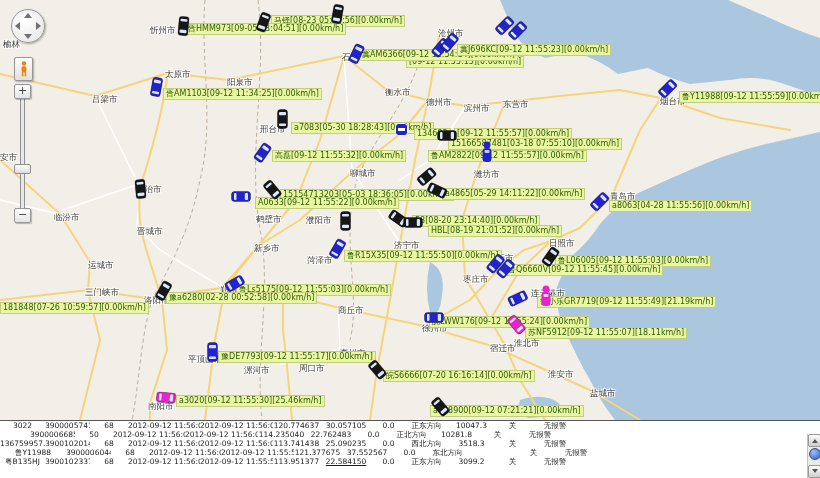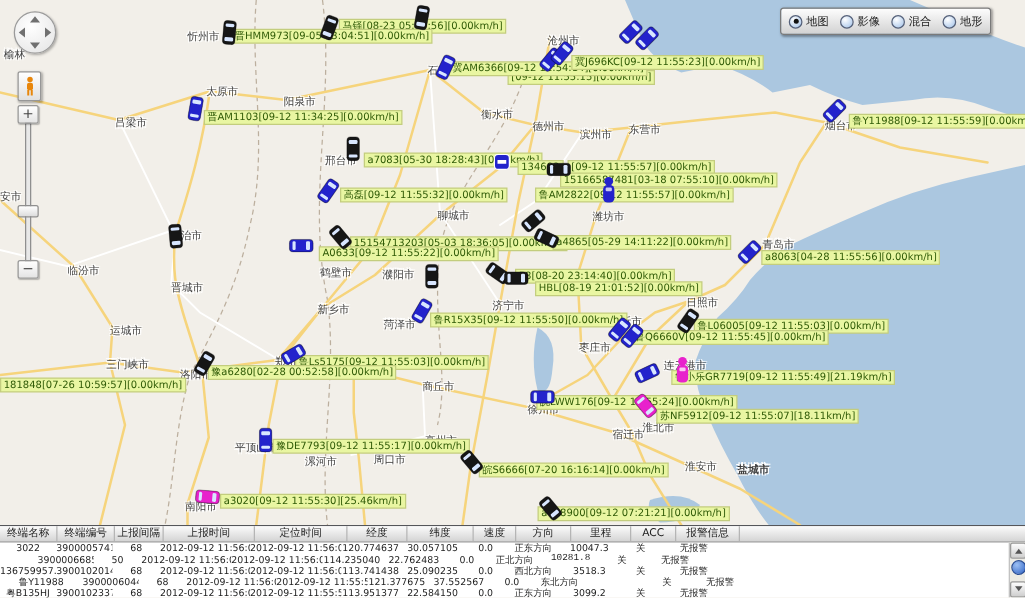"地图" div { html: <div> <span> <span> <span></span> </span> <span>地图</span> </span> <span> <span><span></span></span> <span>影像</span> </span> <span> <span><span></span></span> <span>混合</span> </span> <span> <span><span></span></span> <span>地形</span> </span> </div> -> none }
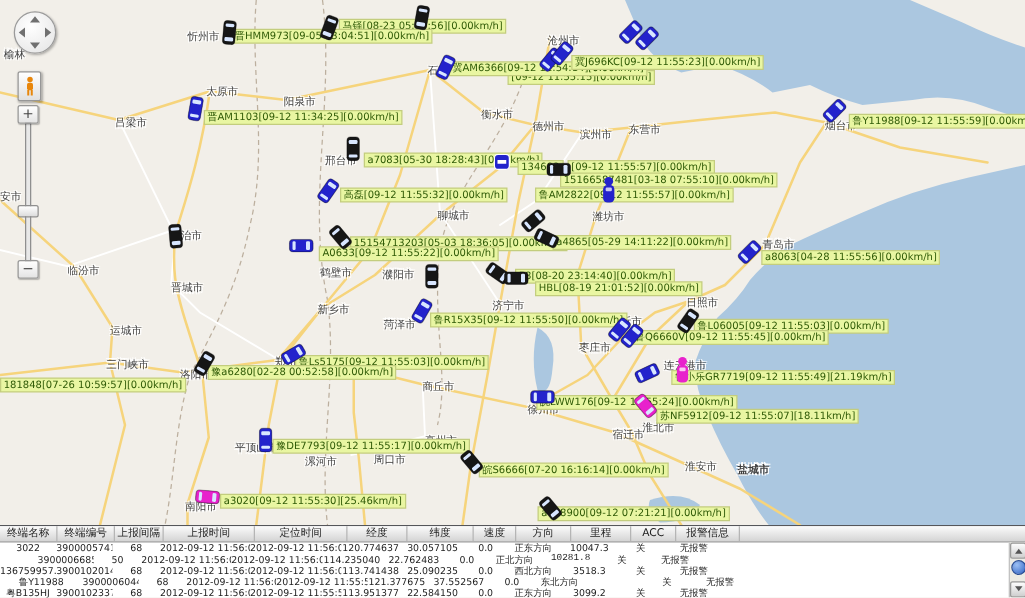"安市" div.city { font-family: Liberation Serif, serif -> none }
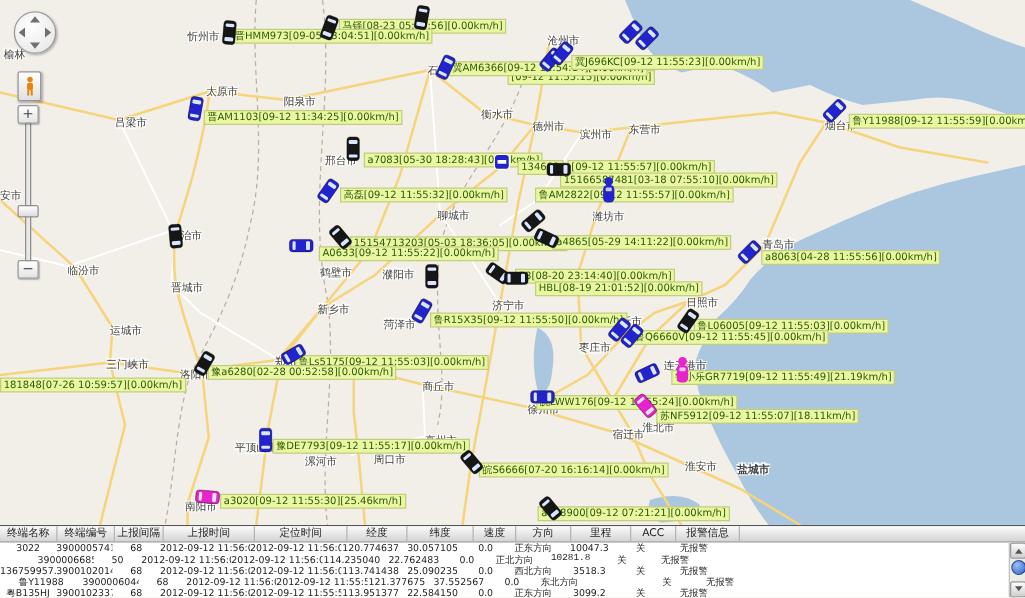"盐城市" div.city { font-weight: bold -> none; top: 372px -> 389px }
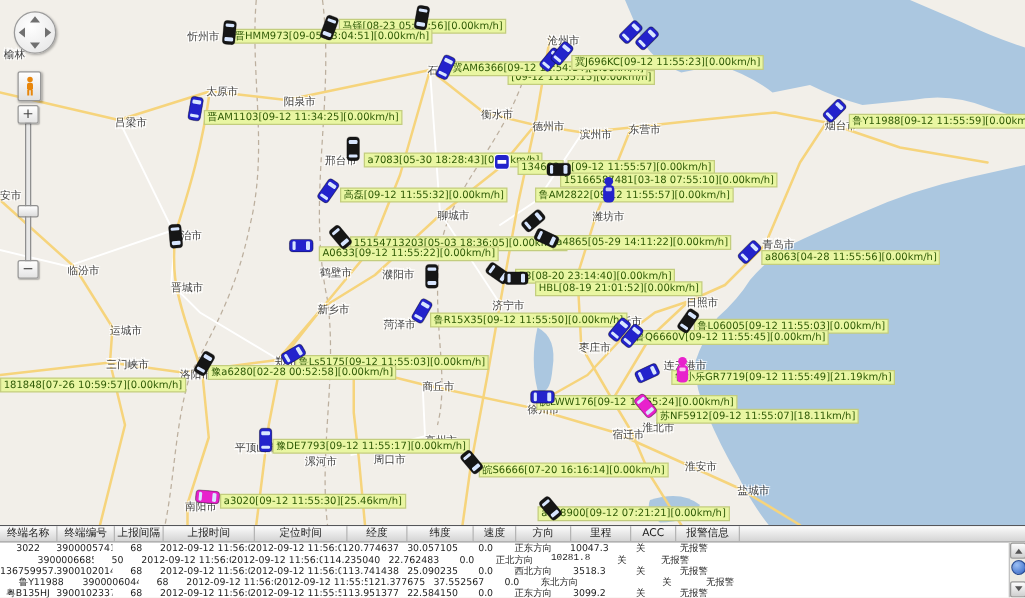"终端名称" div { html: <div> <div>终端名称</div> <div>终端编号</div> <div>上报间隔</div> <div>上报时间</div> <div>定位时间</div> <div>经度</div> <div>纬度</div> <div>速度</div> <div>方向</div> <div>里程</div> <div>ACC</div> <div>报警信息</div> <div></div> </div> -> none }
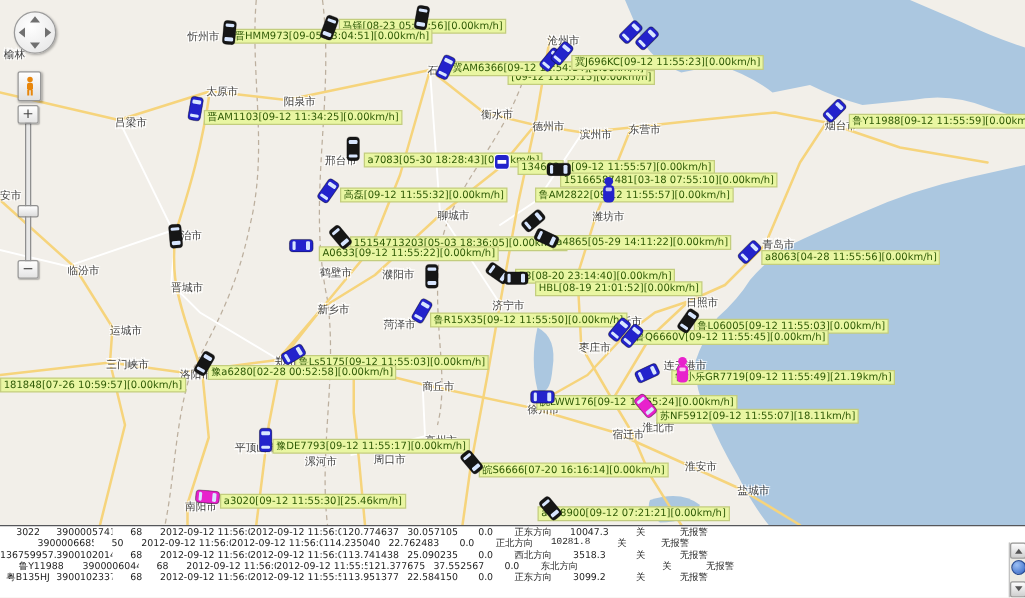"10281.8" div.td { font-family: Liberation Mono, monospace -> none }
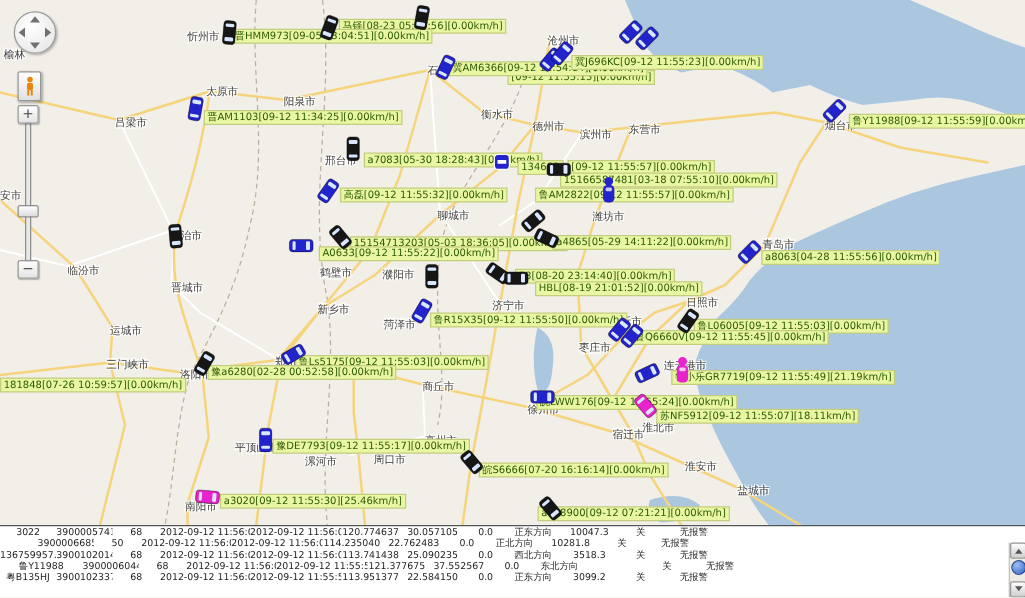"22.584150" div.td { text-decoration: none -> underline }
